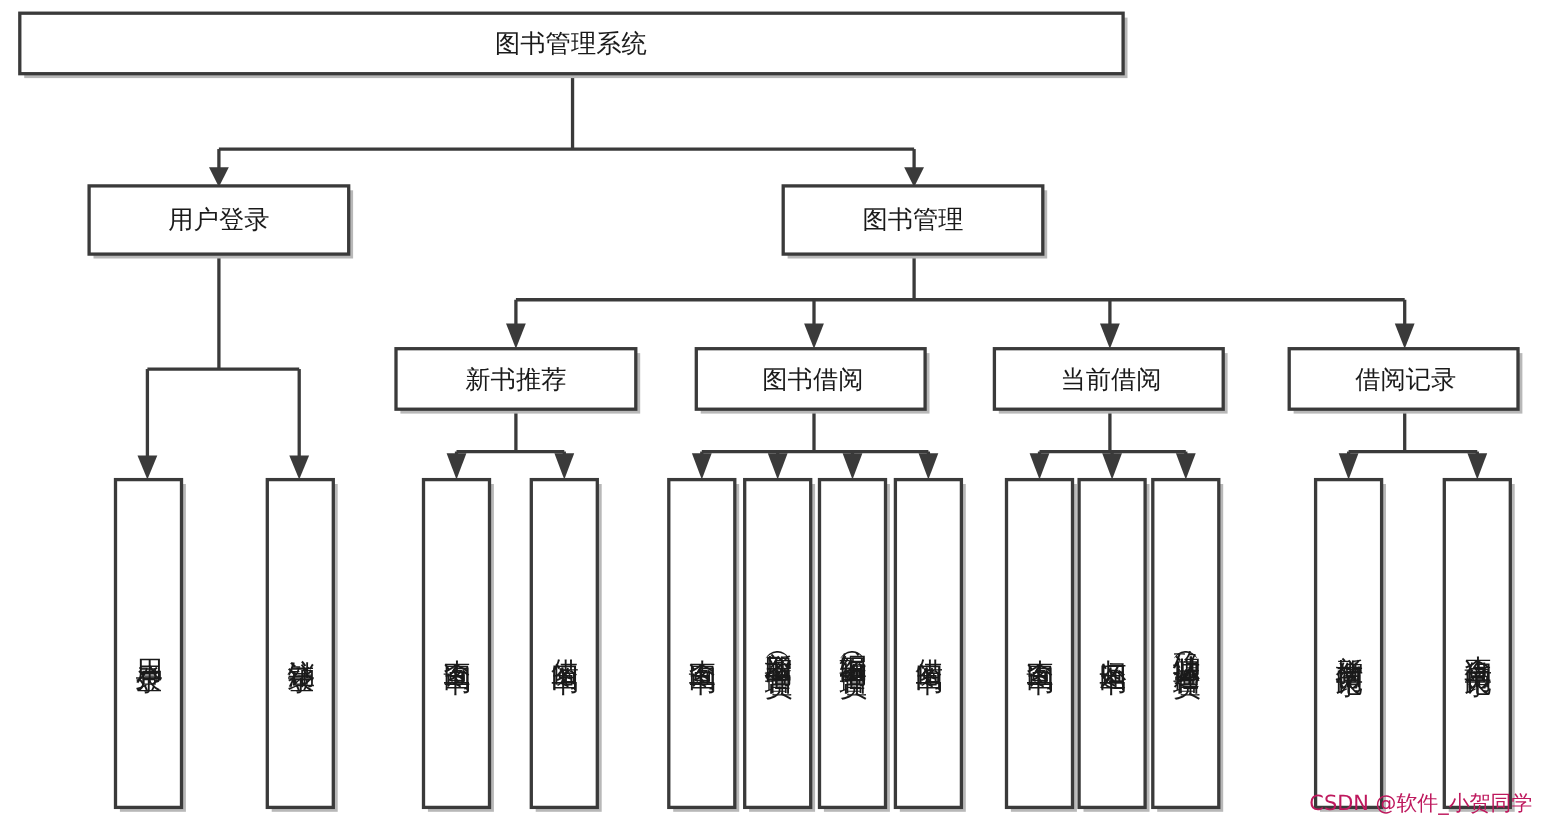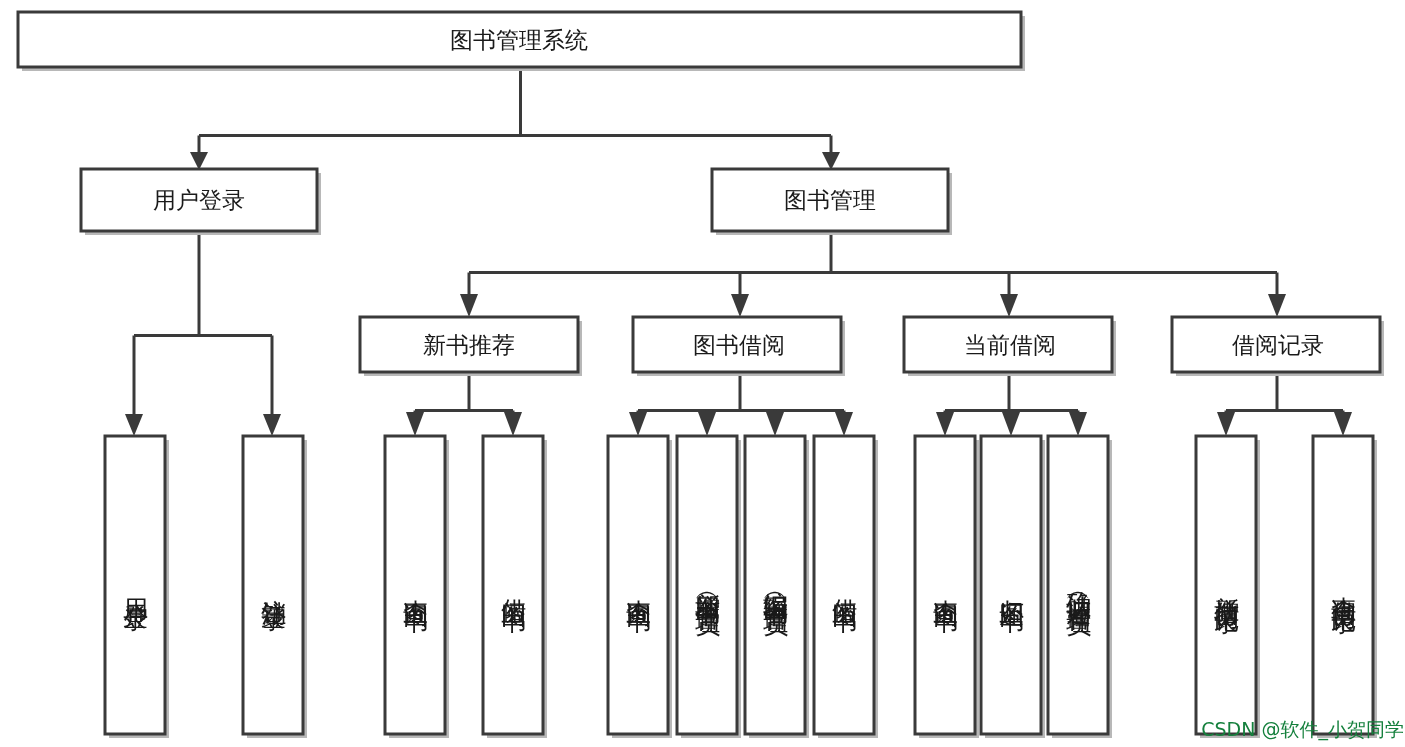"CSDN @软件_小贺同学" #watermark { color: #15803d -> #be185d; right: 1px -> 12px }
